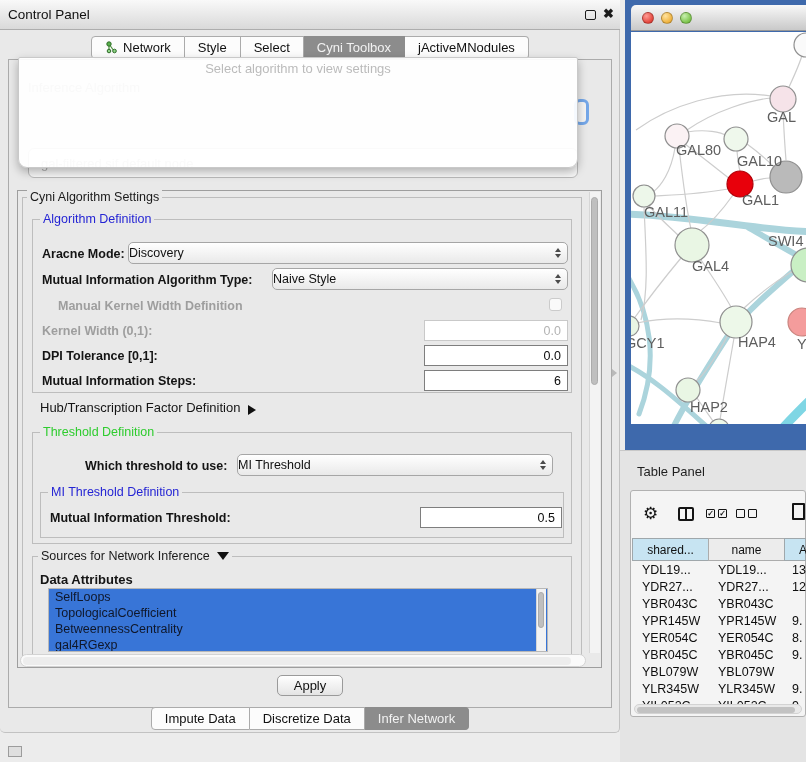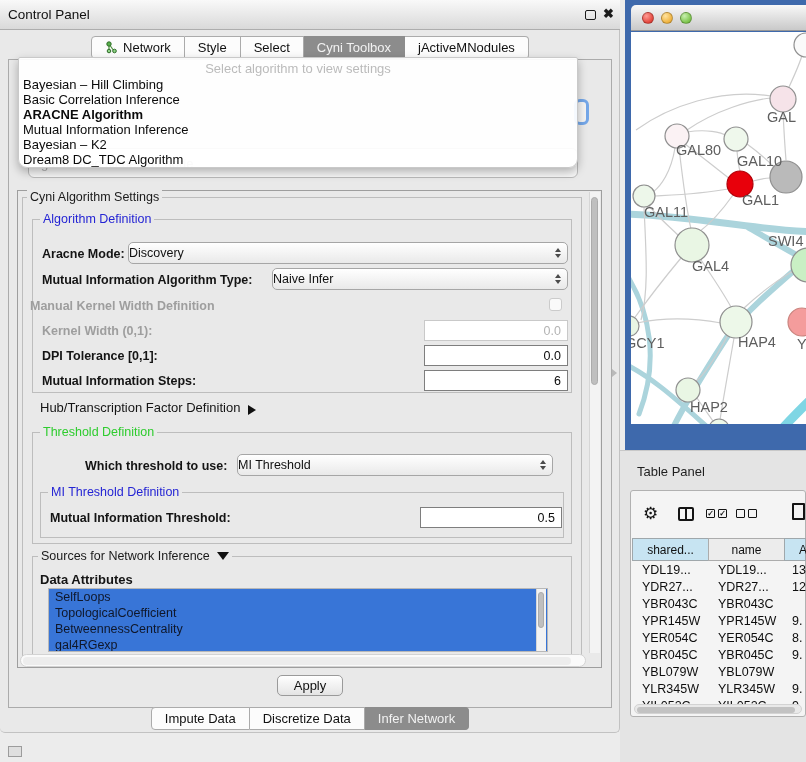"Bayesian – Hill Climbing" div.ov-list { html: <div> <div>Bayesian – Hill Climbing</div> <div>Basic Correlation Inference</div> <div>ARACNE Algorithm</div> <div>Mutual Information Inference</div> <div>Bayesian – K2</div> <div>Dream8 DC_TDC Algorithm</div> </div> -> none }
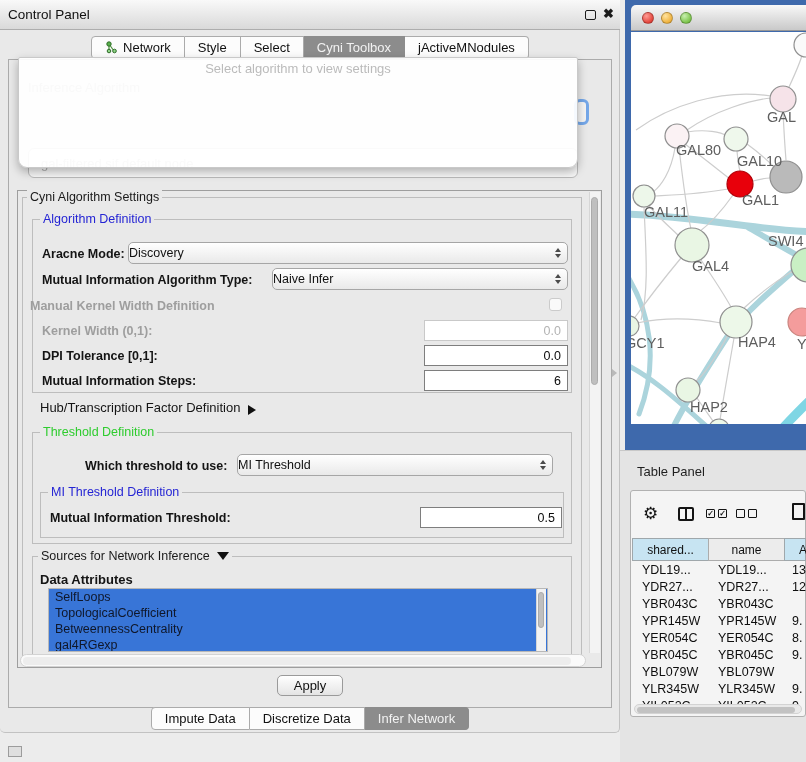"Naive Infer" span { text: Infer -> Style }
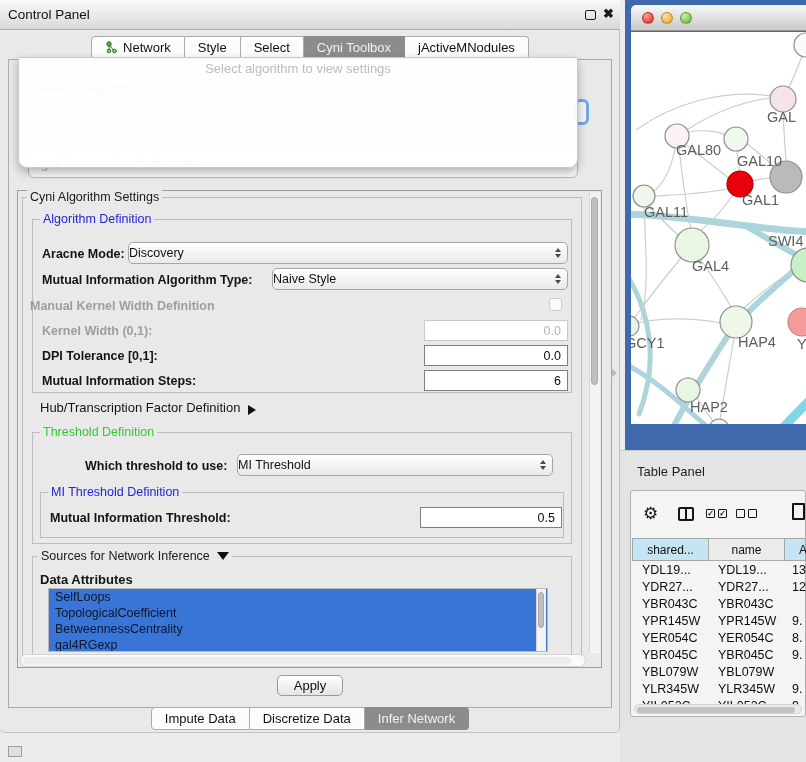"Manual Kernel Width Definition" div.abs { left: 30px -> 58px }
